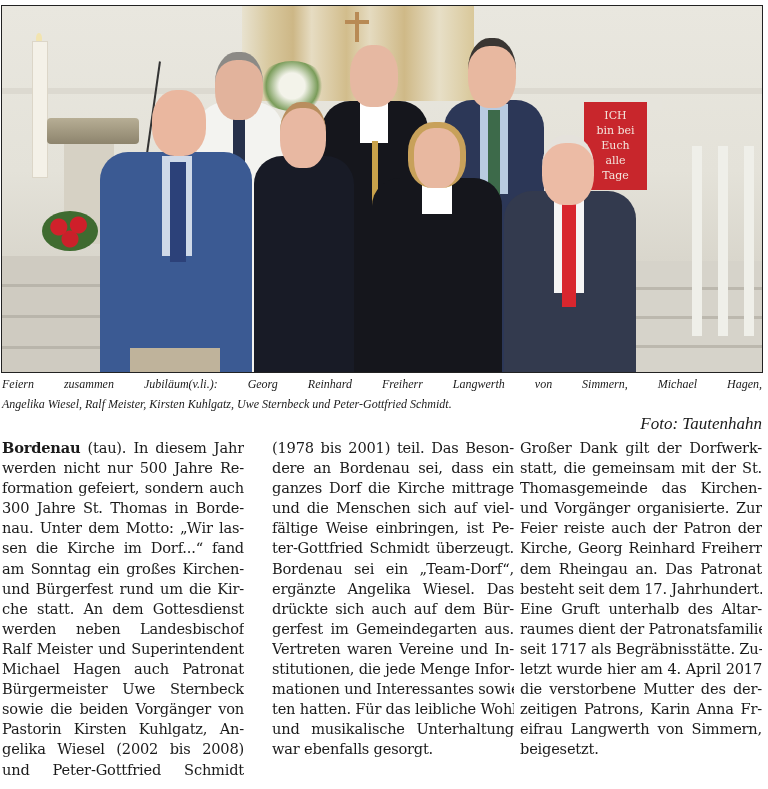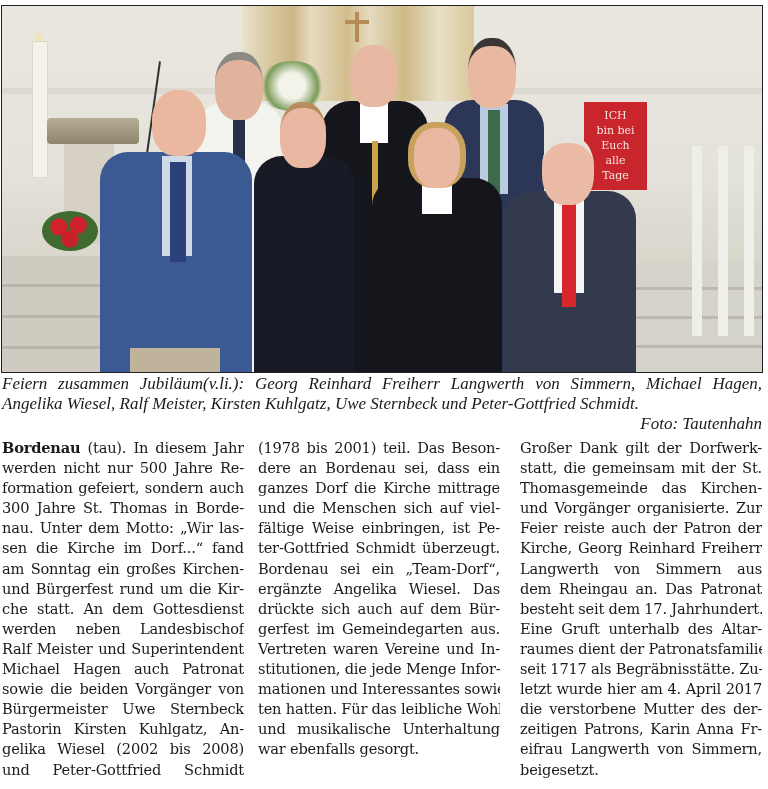"Feiern zusammen Jubiläum(v.li.): Georg" .caption { font-size: 17px -> 12px }
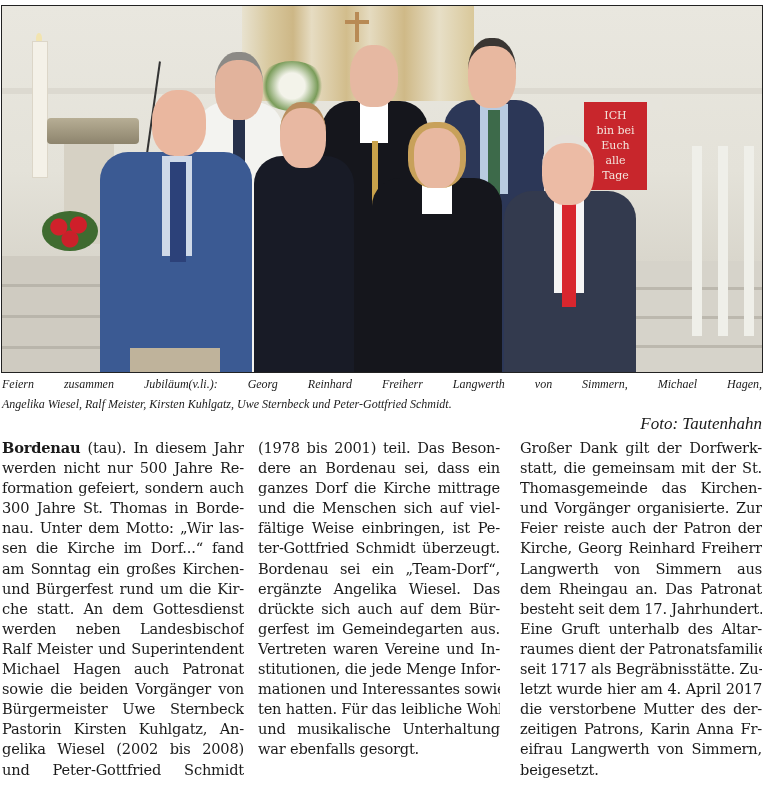"(1978 bis 2001) teil. Das" .col.c2 { left: 258px -> 272px }
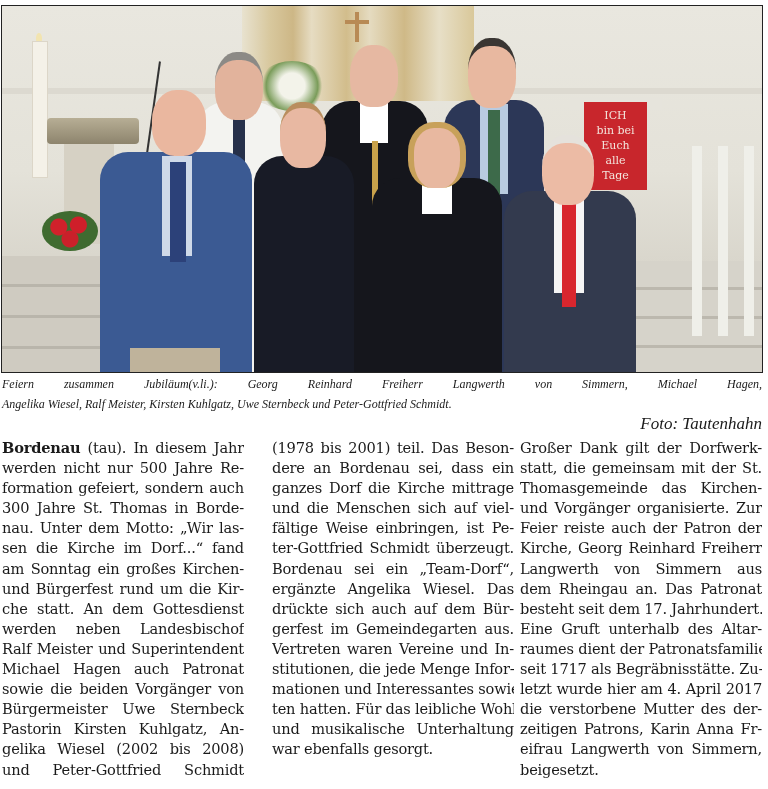"Langwerth von Simmern aus" span.ln { html: <span>Langwerth von Simmern aus</span> -> none }
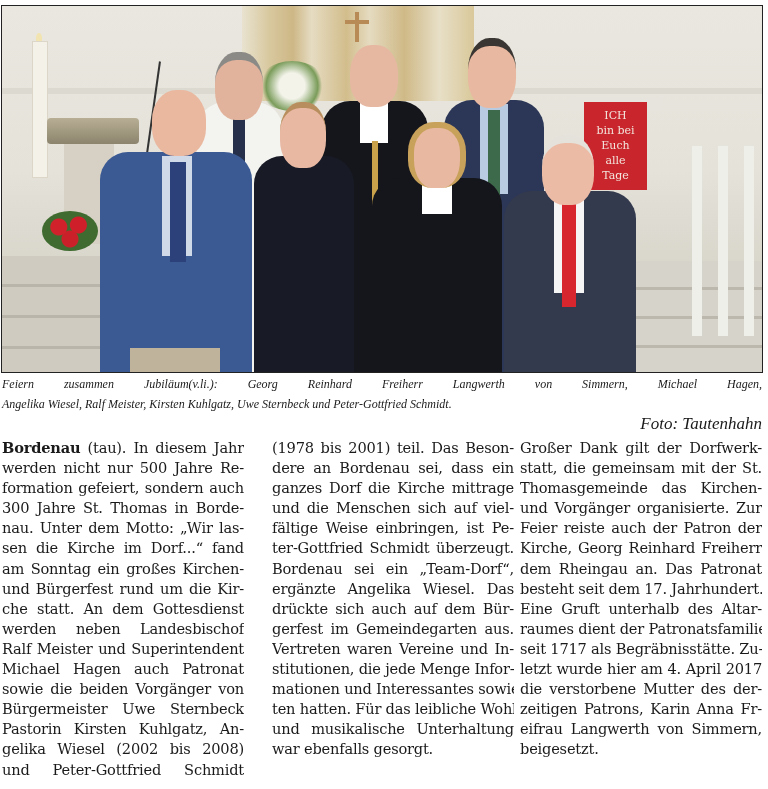"sowie die beiden Vorgänger von" span.ln { order: before "Bürgermeister Uwe Sternbeck" -> after "Bürgermeister Uwe Sternbeck" }
